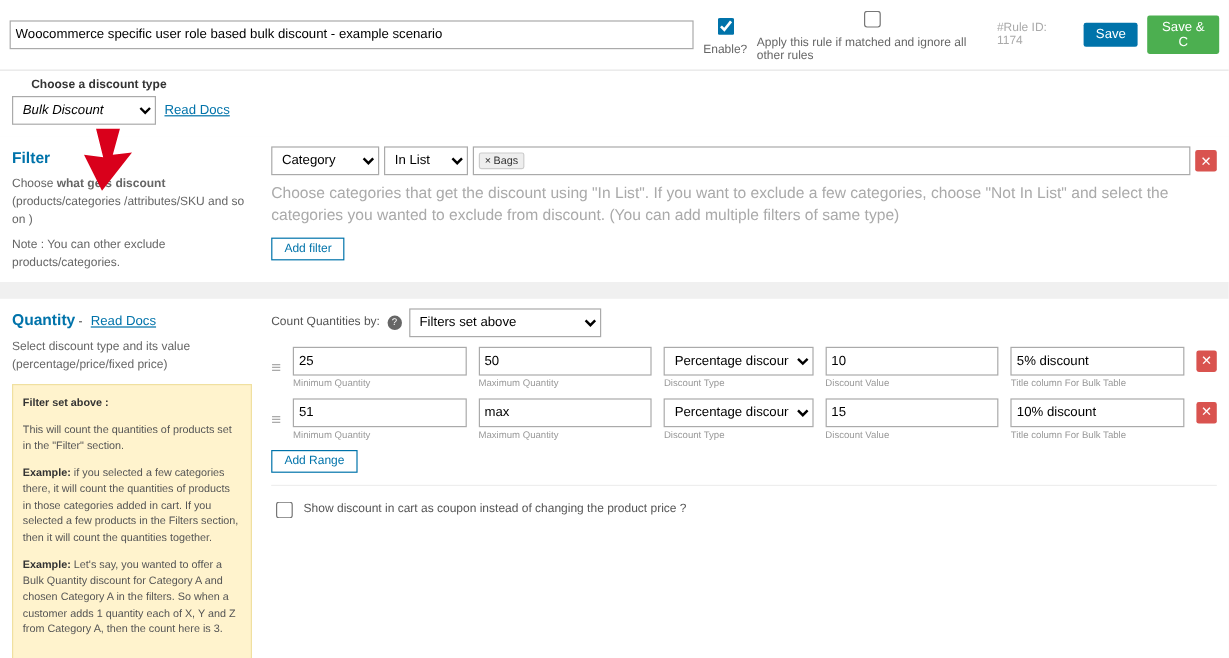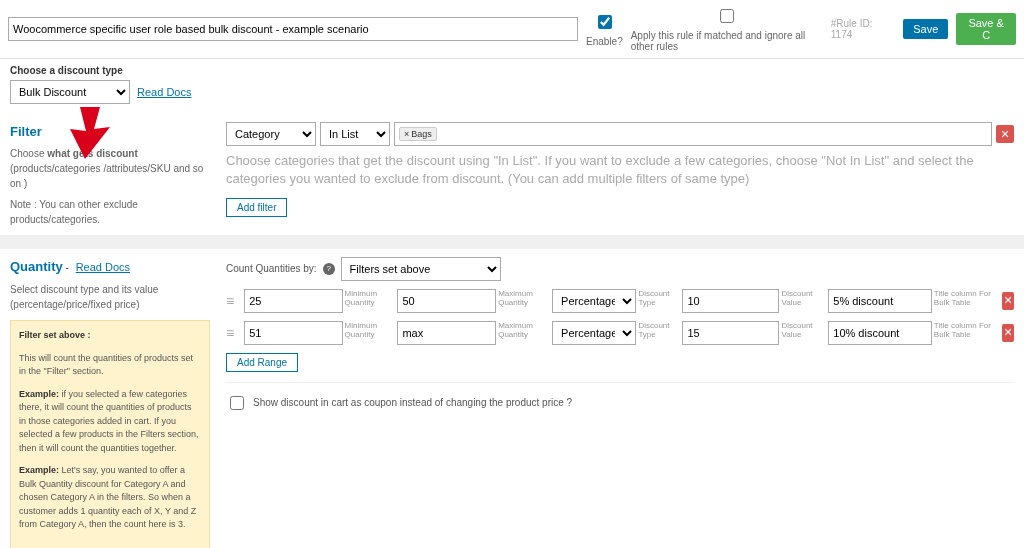"Choose a discount type" .label-sm { margin-left: none -> 16px }
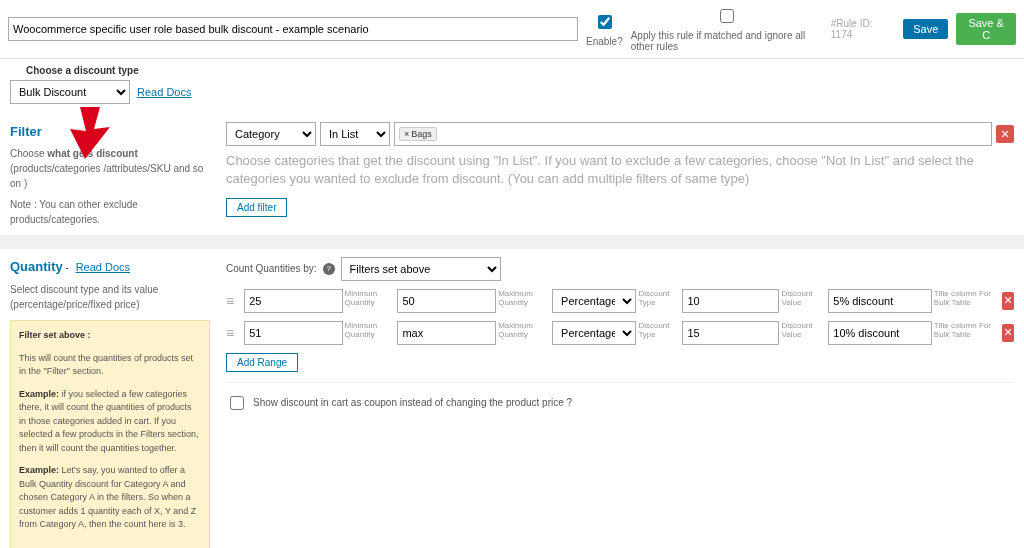"Bulk Discount" select.discount-type { font-style: none -> italic }
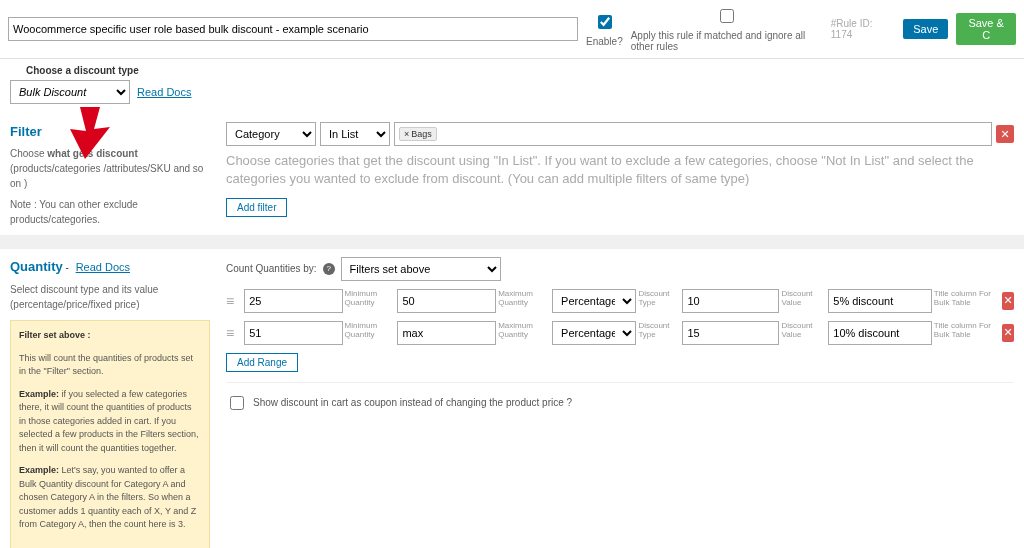"25" .field-group { flex-direction: row -> column }
